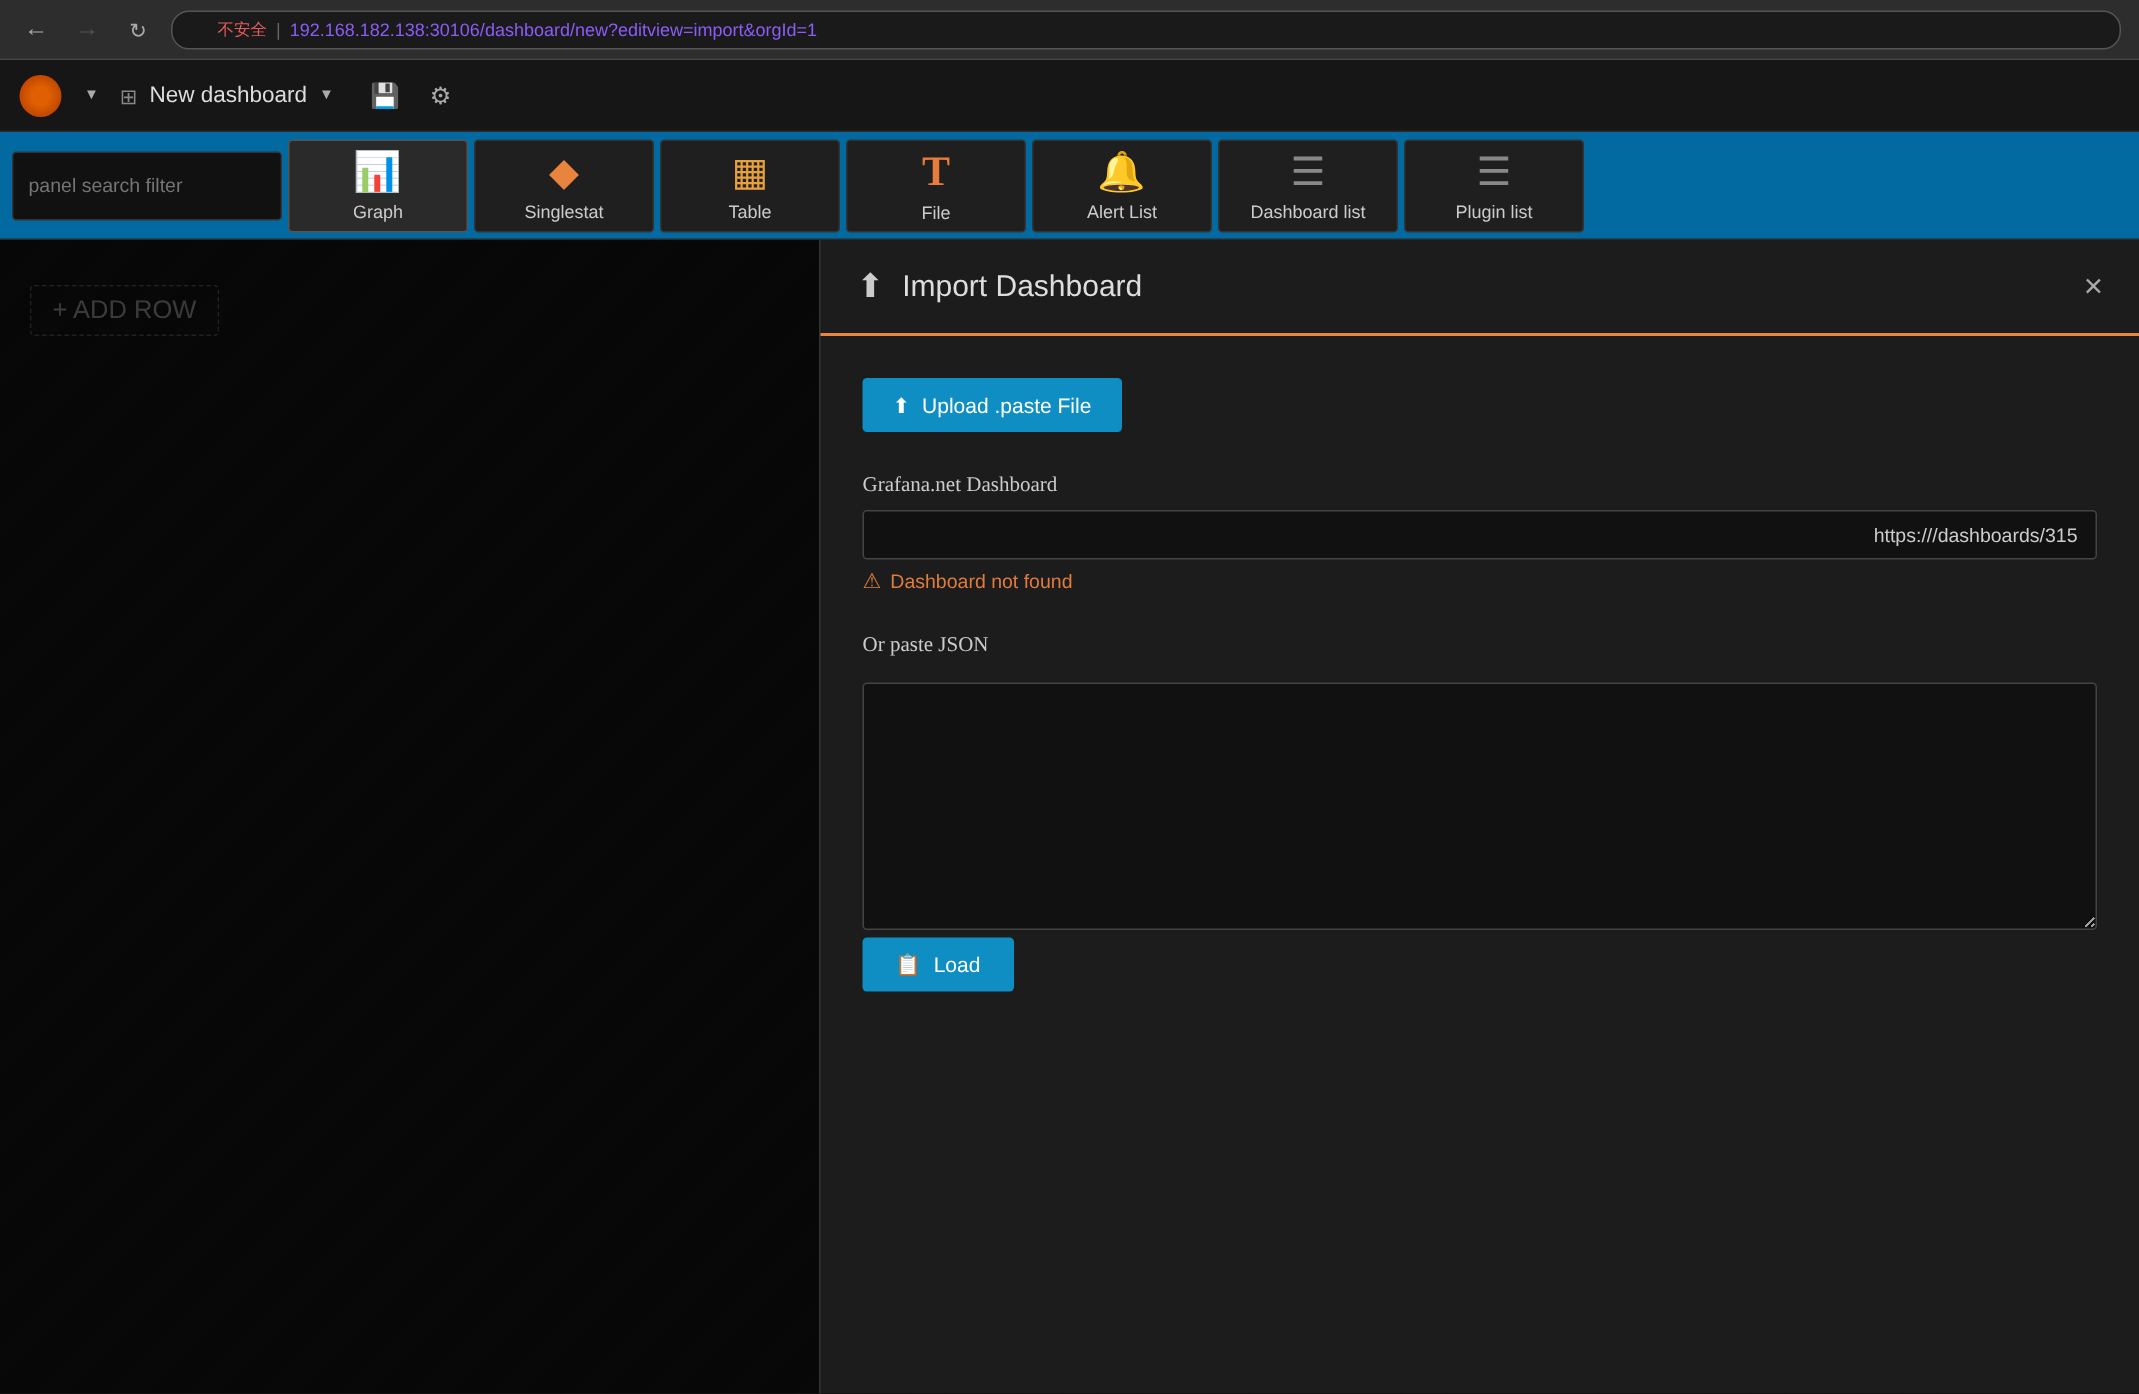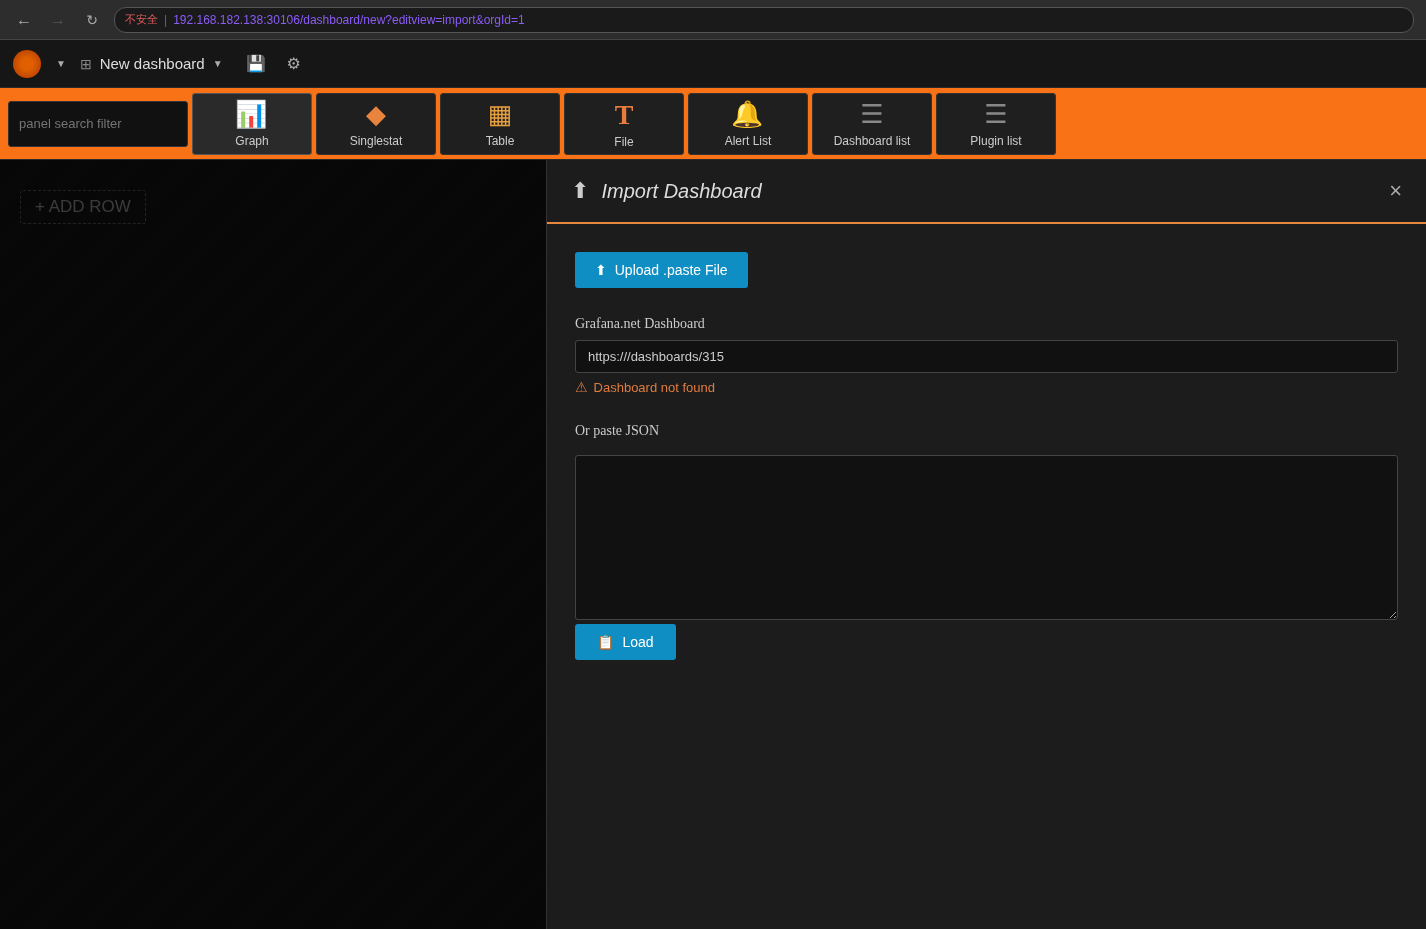"不安全" .url-security-warning { margin-left: none -> 20px }
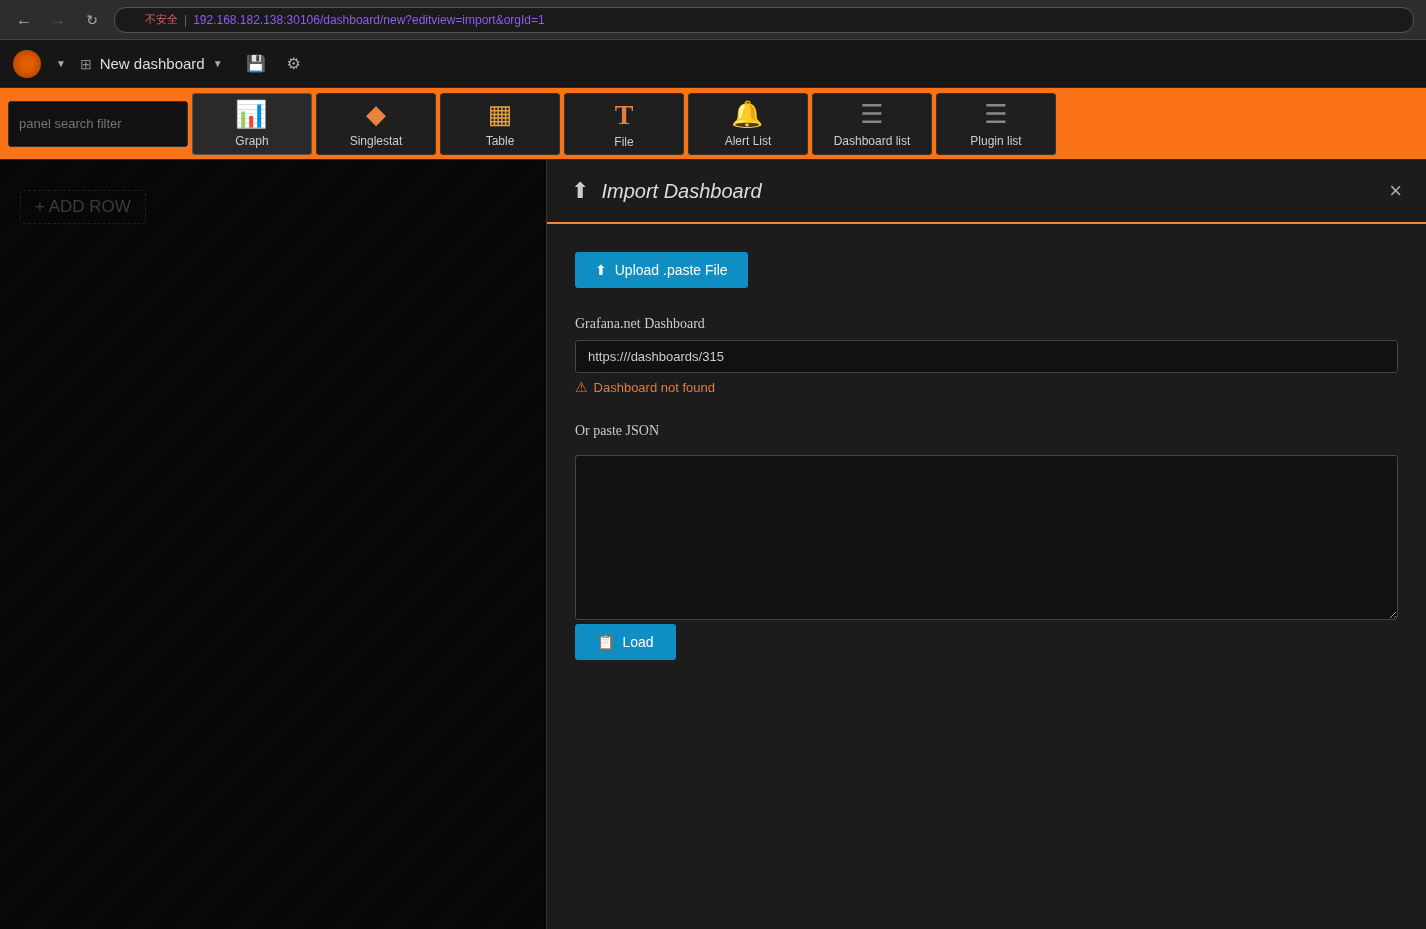"panel search filter" .panel-picker-bar { background: #f97316 -> #0369a1 }
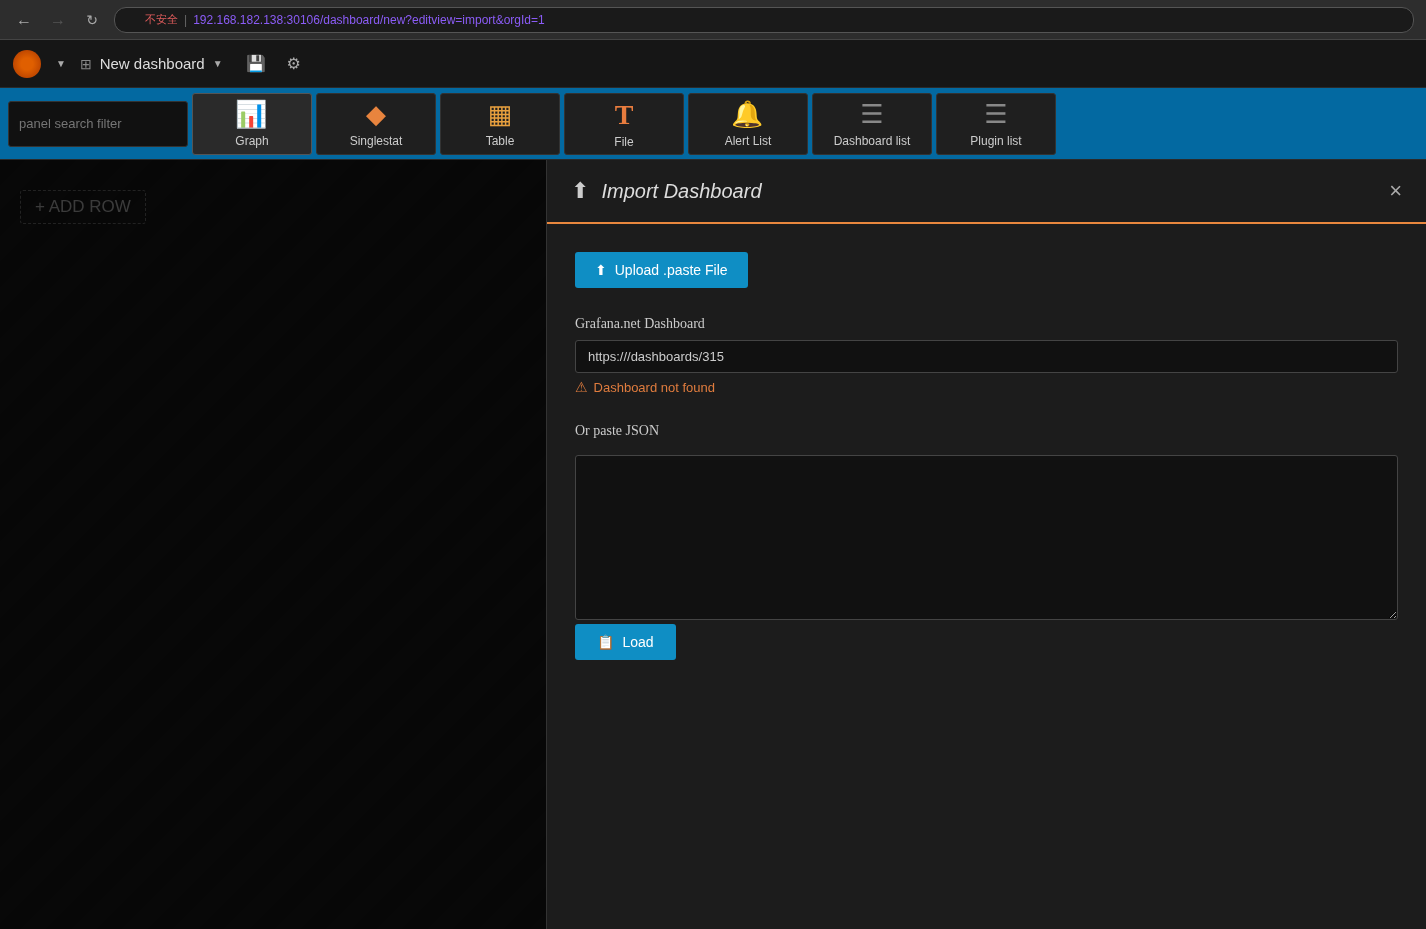"Import Dashboard" .modal-title { font-style: italic -> none }
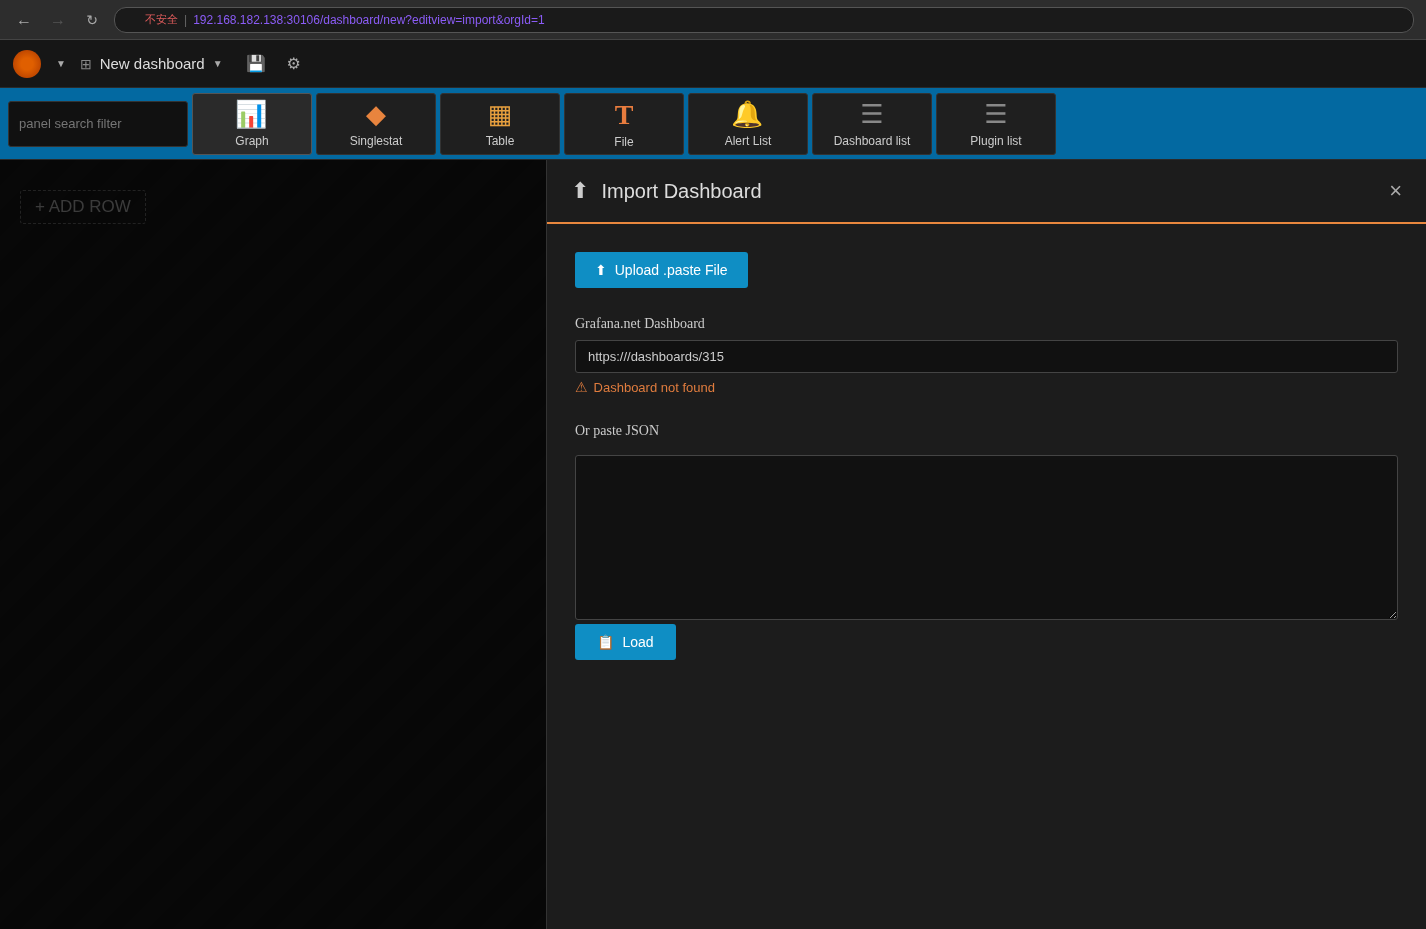"https:///dashboards/315" .grafana-url-input { text-align: none -> right }
